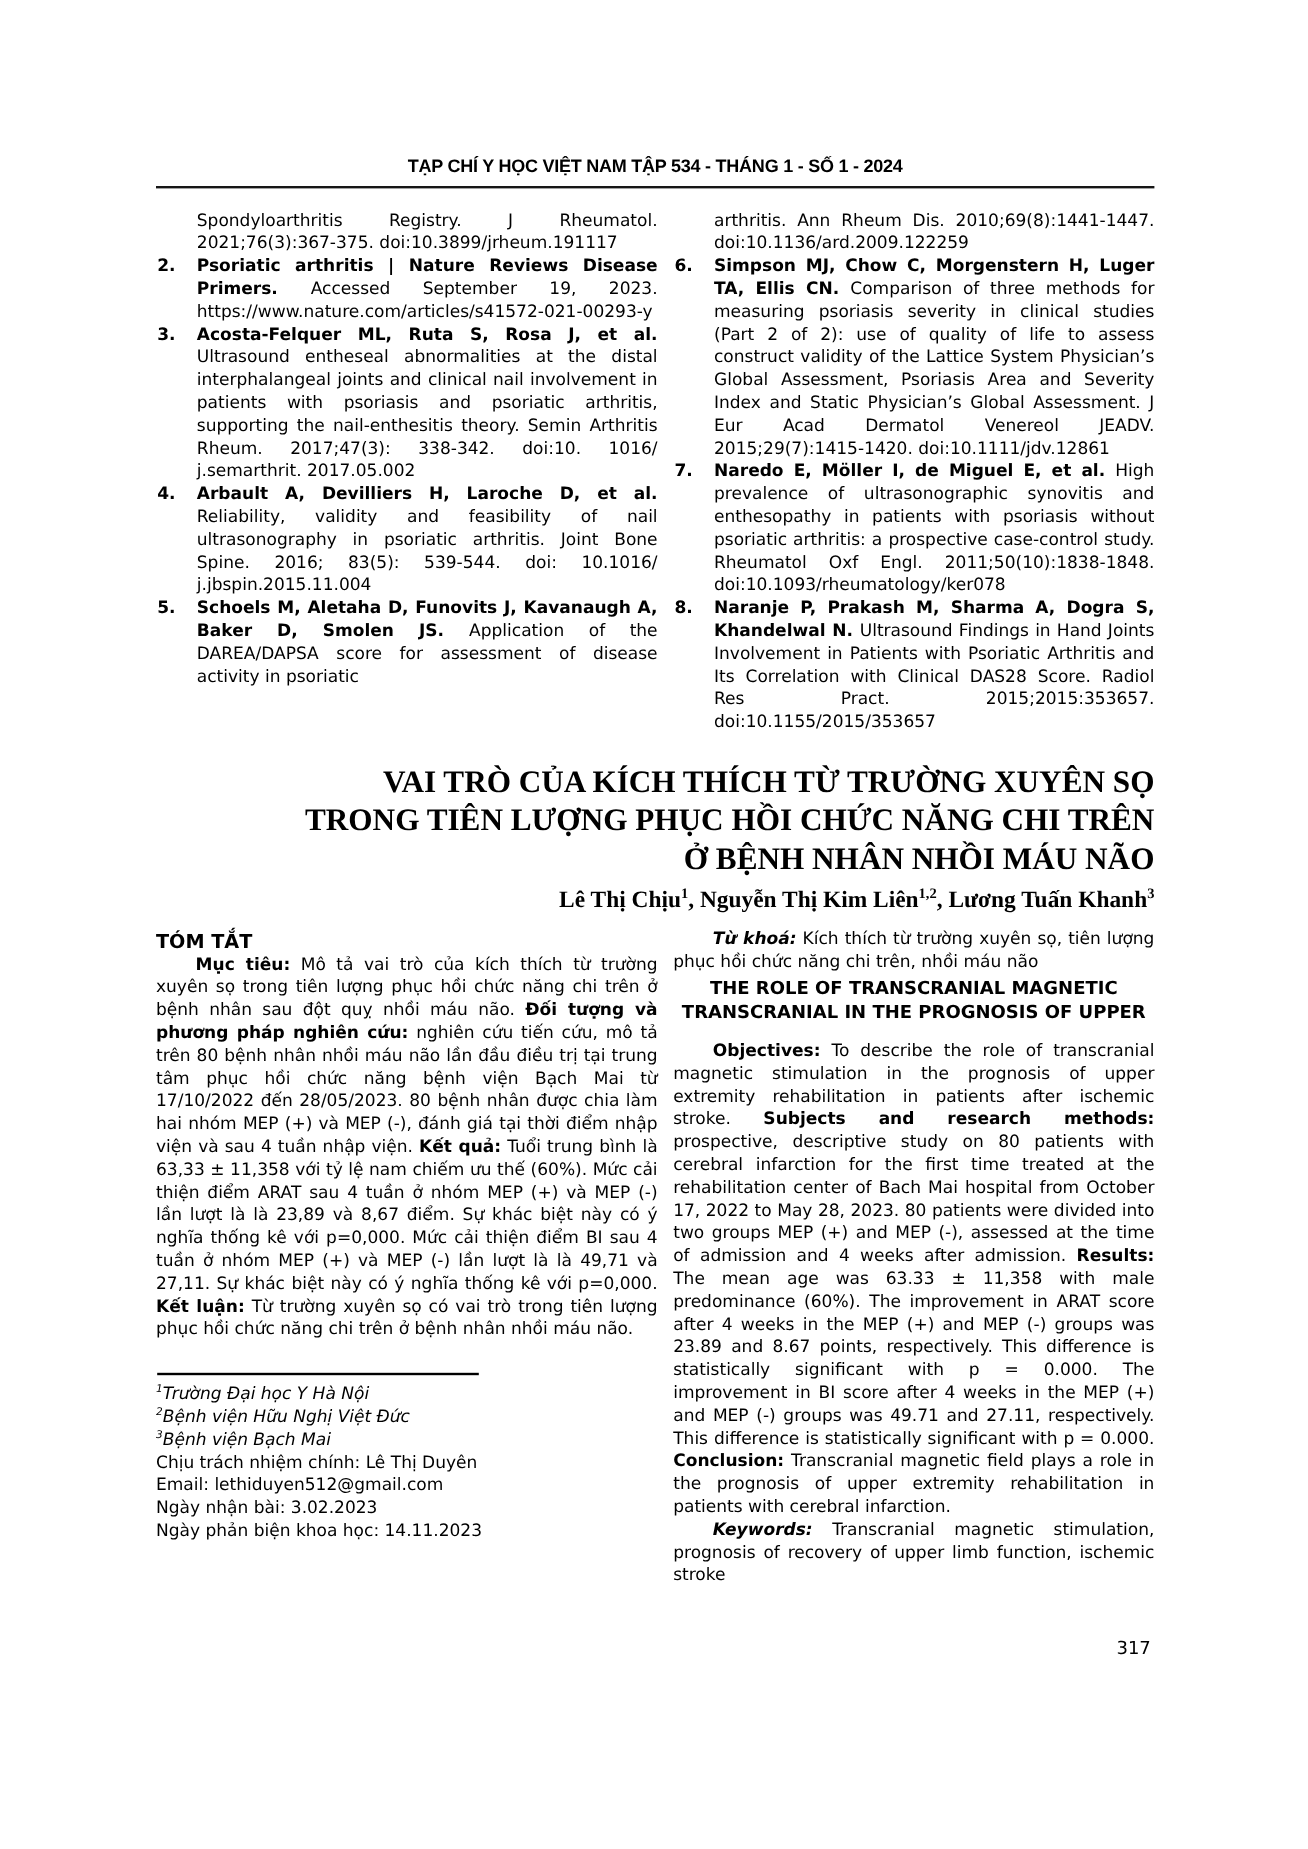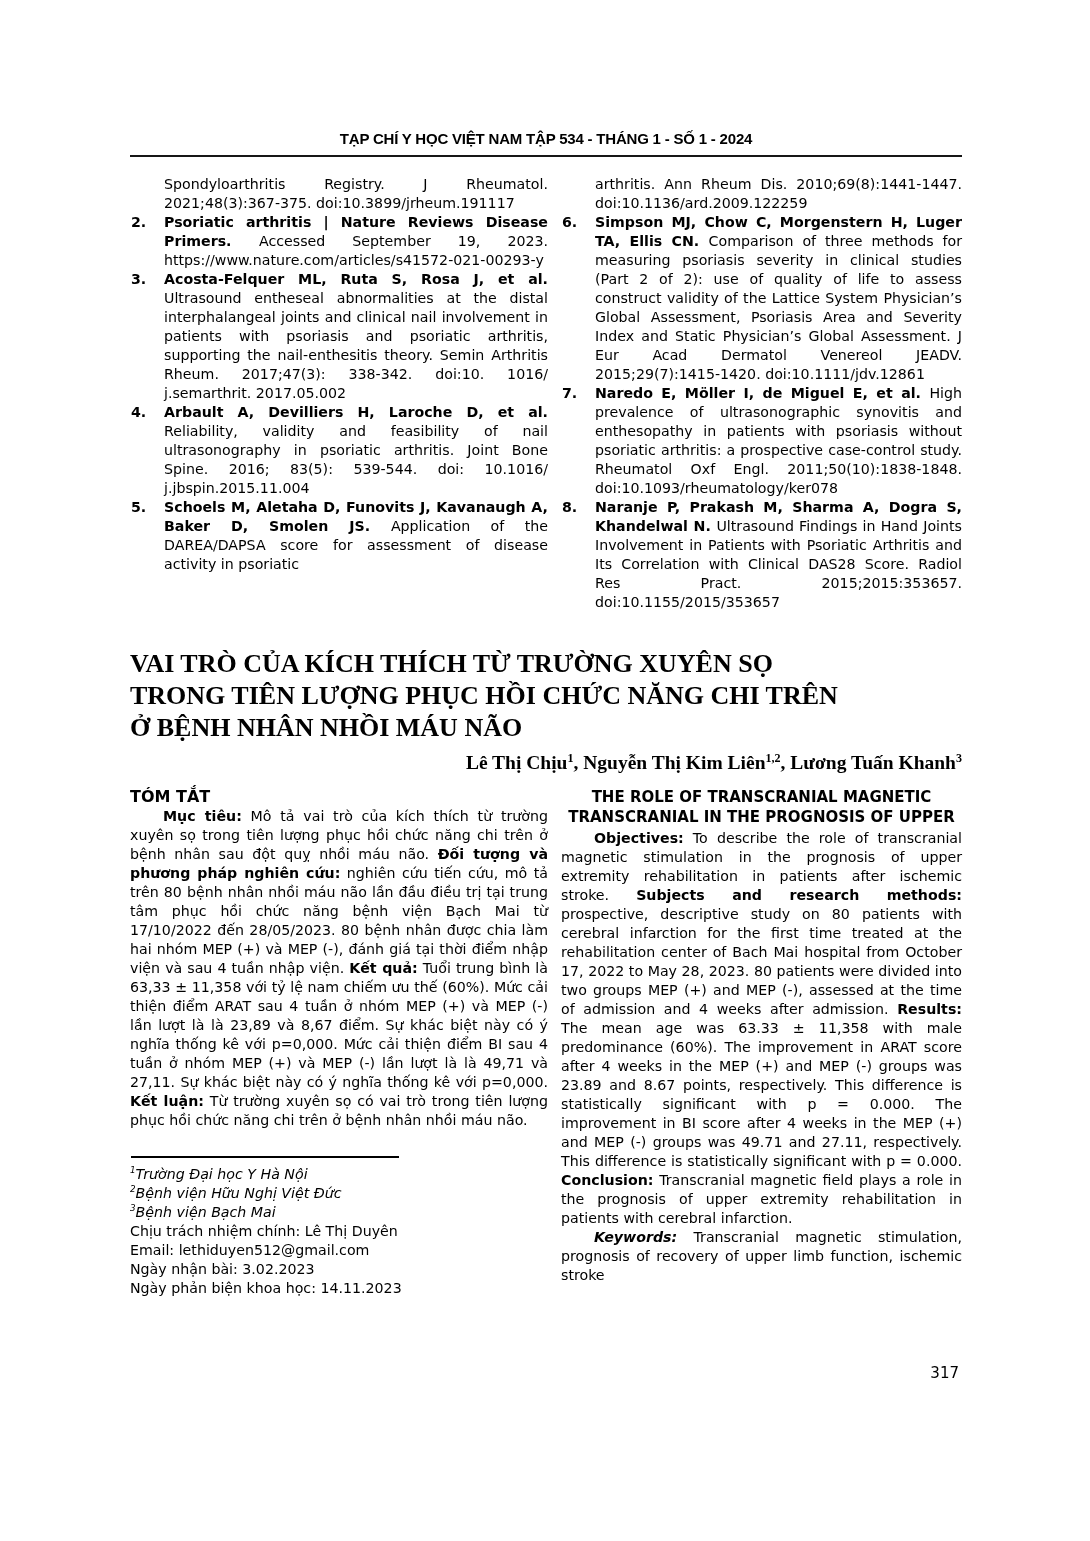"Spondyloarthritis Registry. J Rheumatol." span { text: 48 -> 76 }
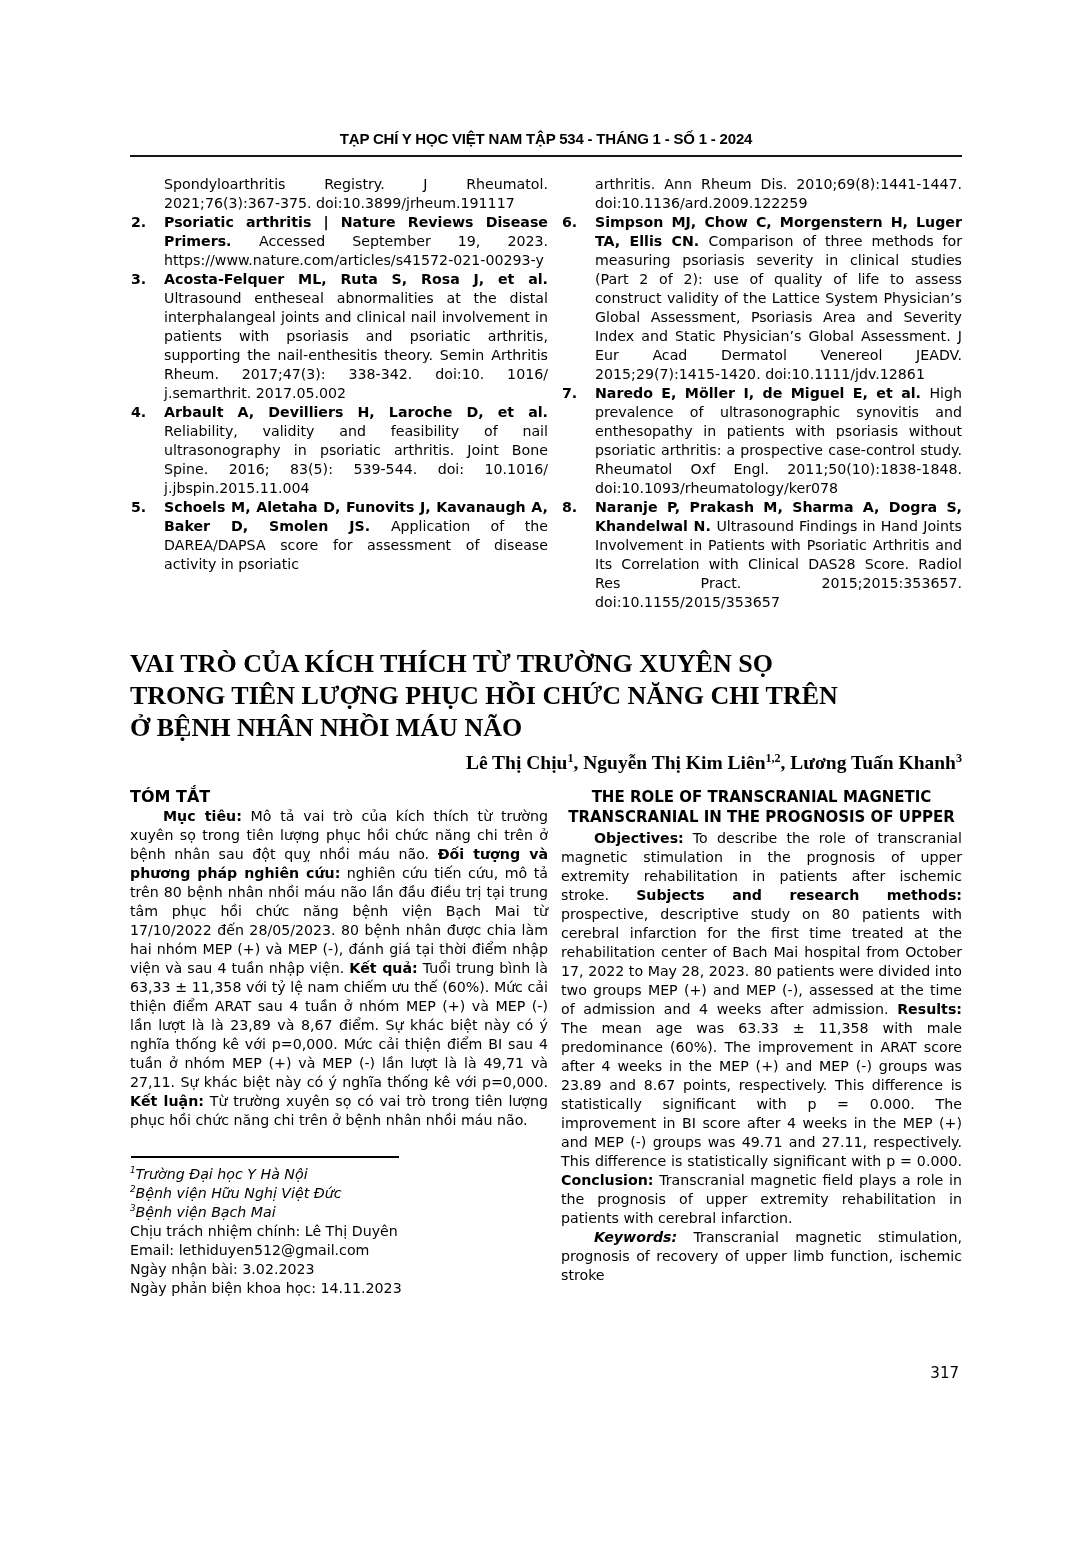"VAI TRÒ CỦA KÍCH THÍCH" .article-title { margin-top: 36px -> 24px; text-align: left -> right }
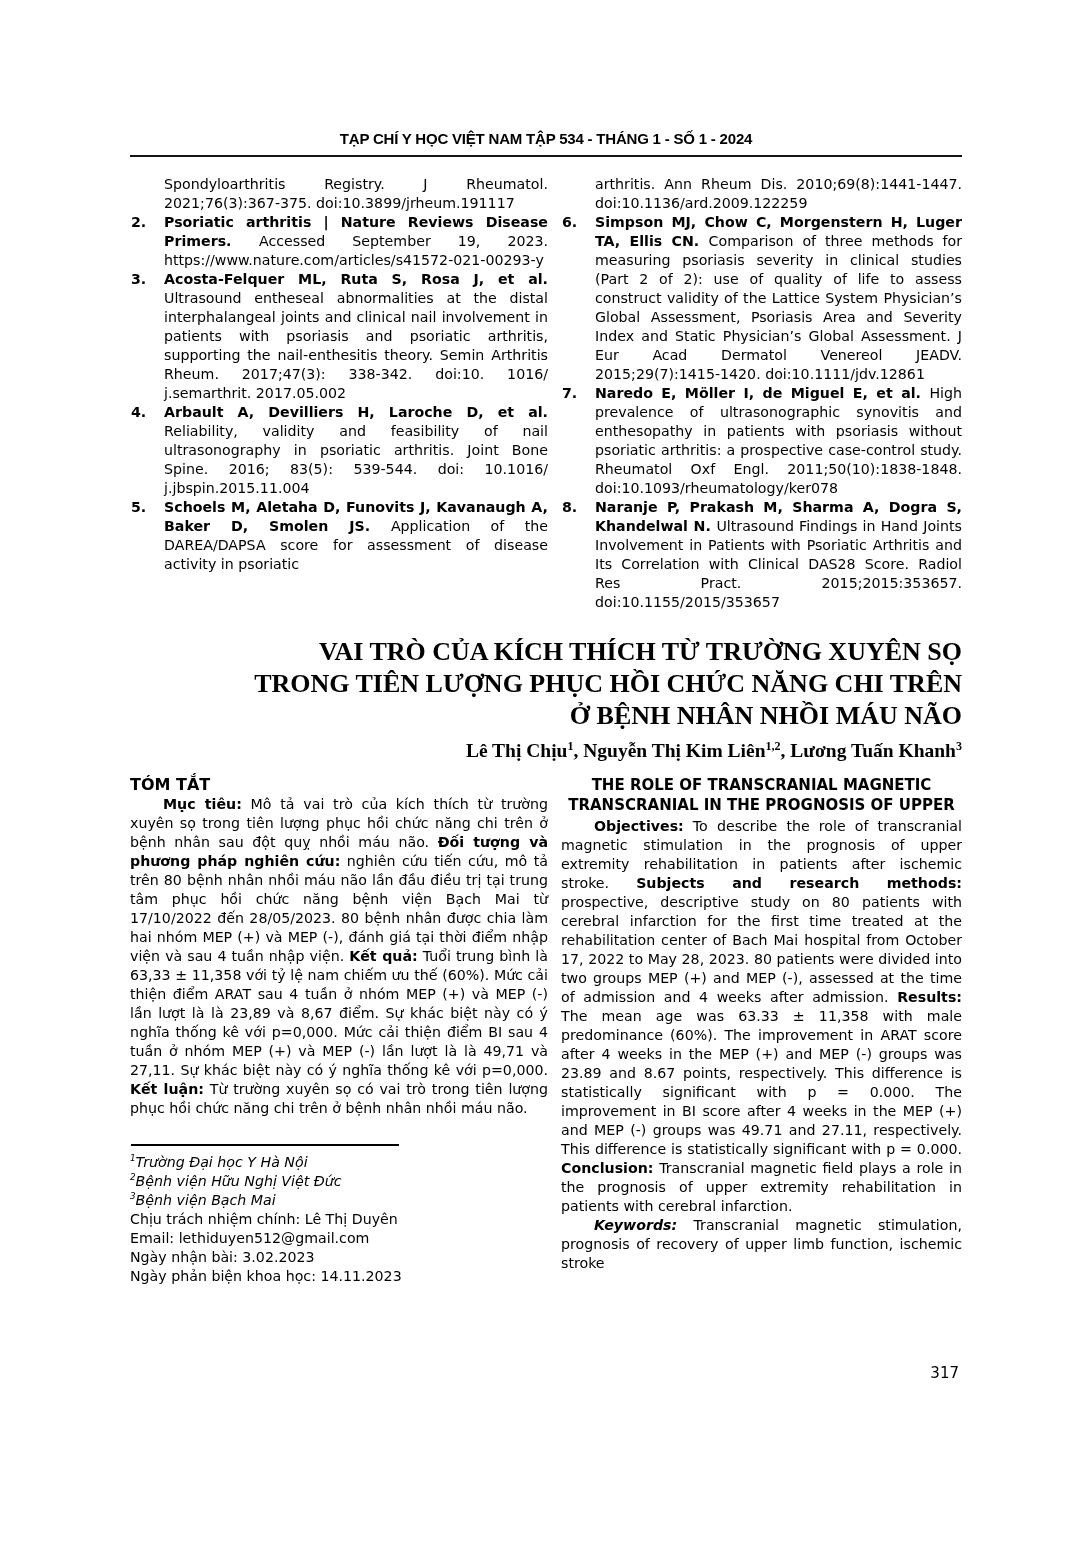"Từ khoá: Kích thích từ" div.para { html: none -> <div><span>Từ khoá:</span><span> Kích thích từ trường xuyên sọ, tiên lượng phục hồi chức năng chi trên, nhồi máu não</span></div> }
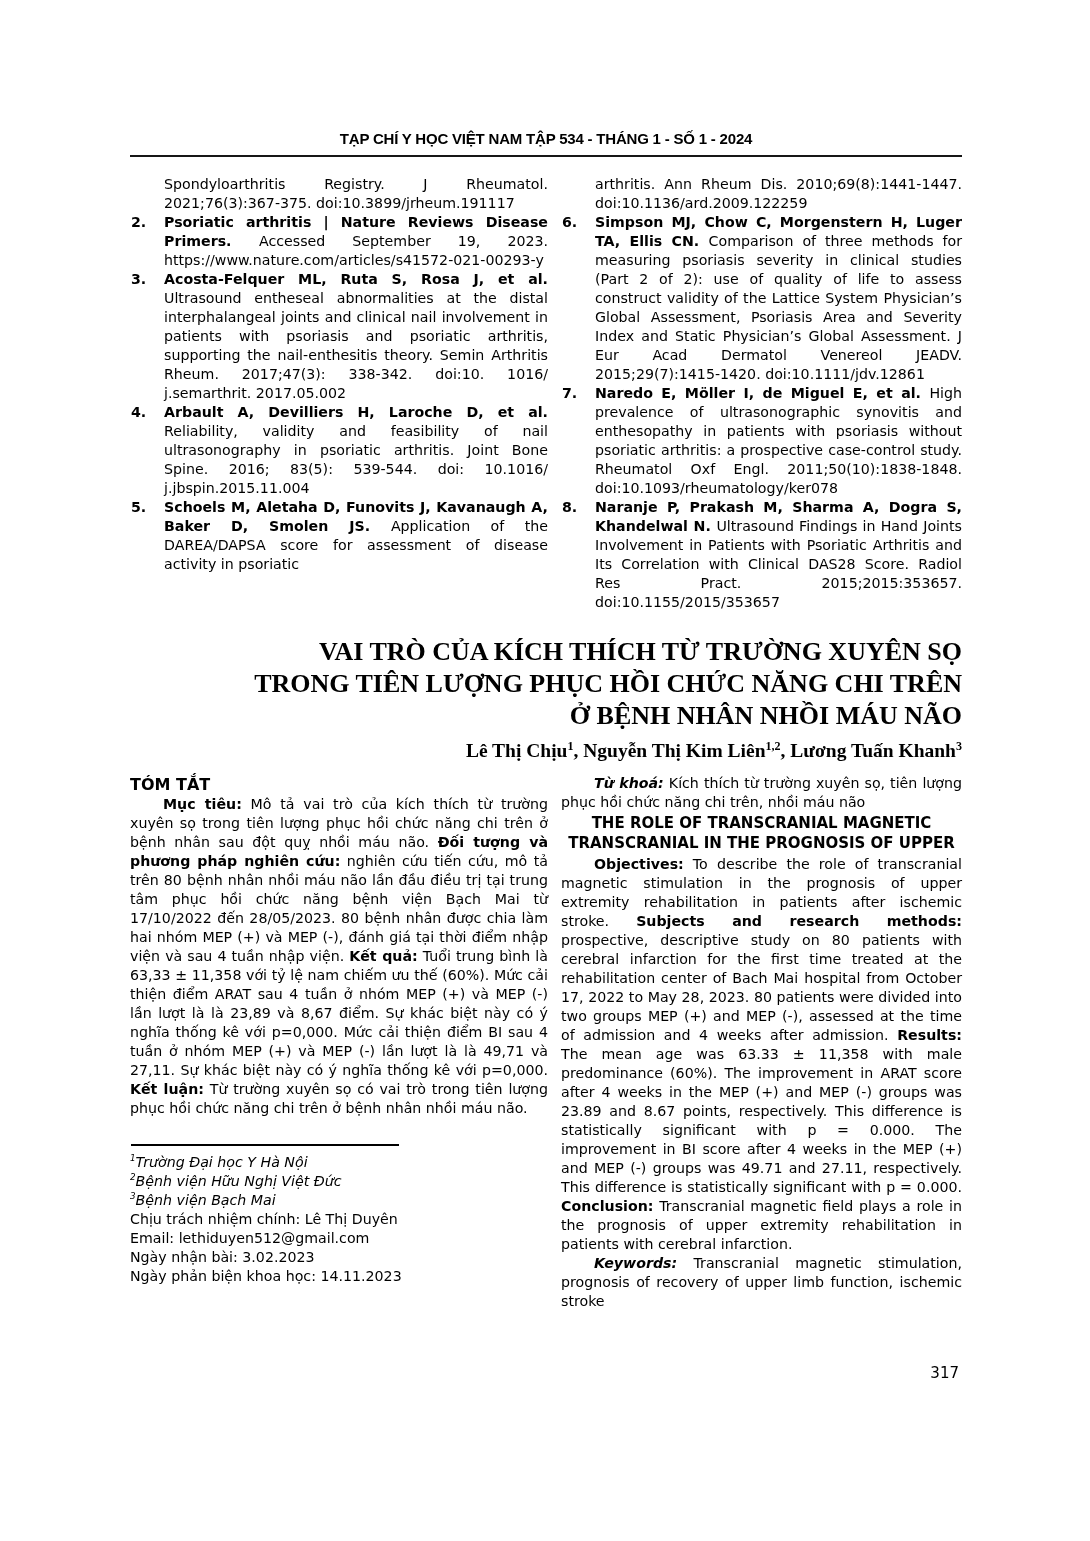"THE ROLE OF TRANSCRANIAL MAGNETIC" .summary-title { margin: 1px 0 2px 0 -> 1px 0 14px 0 }
